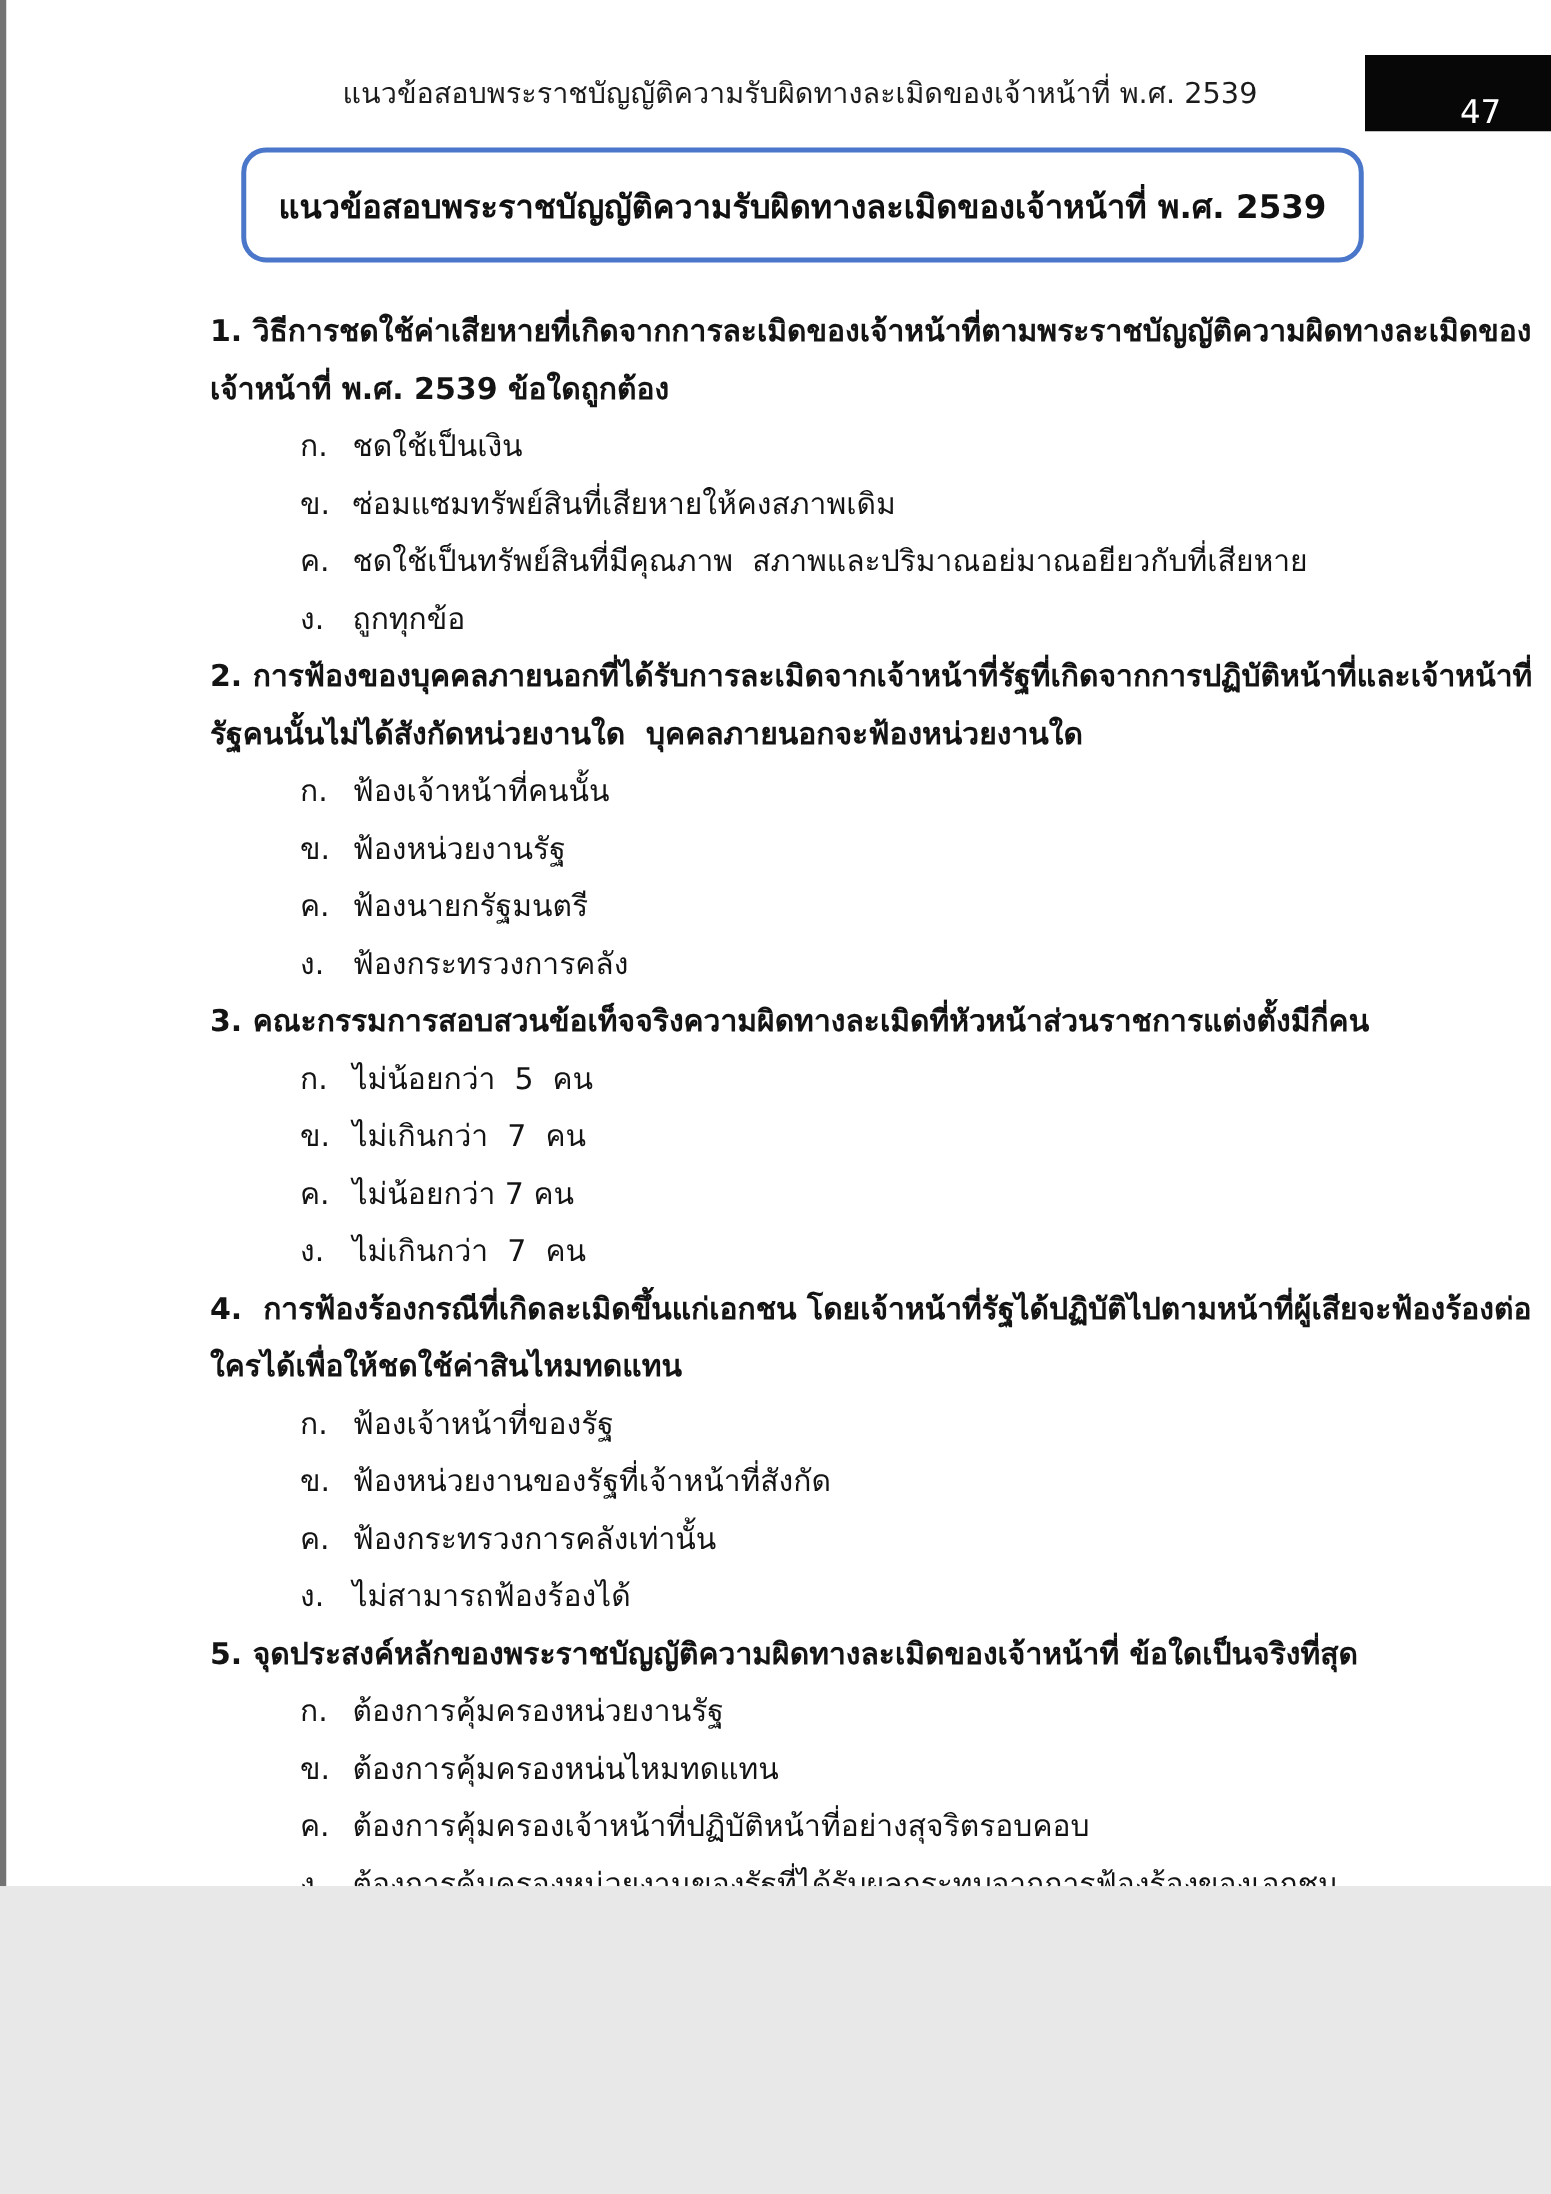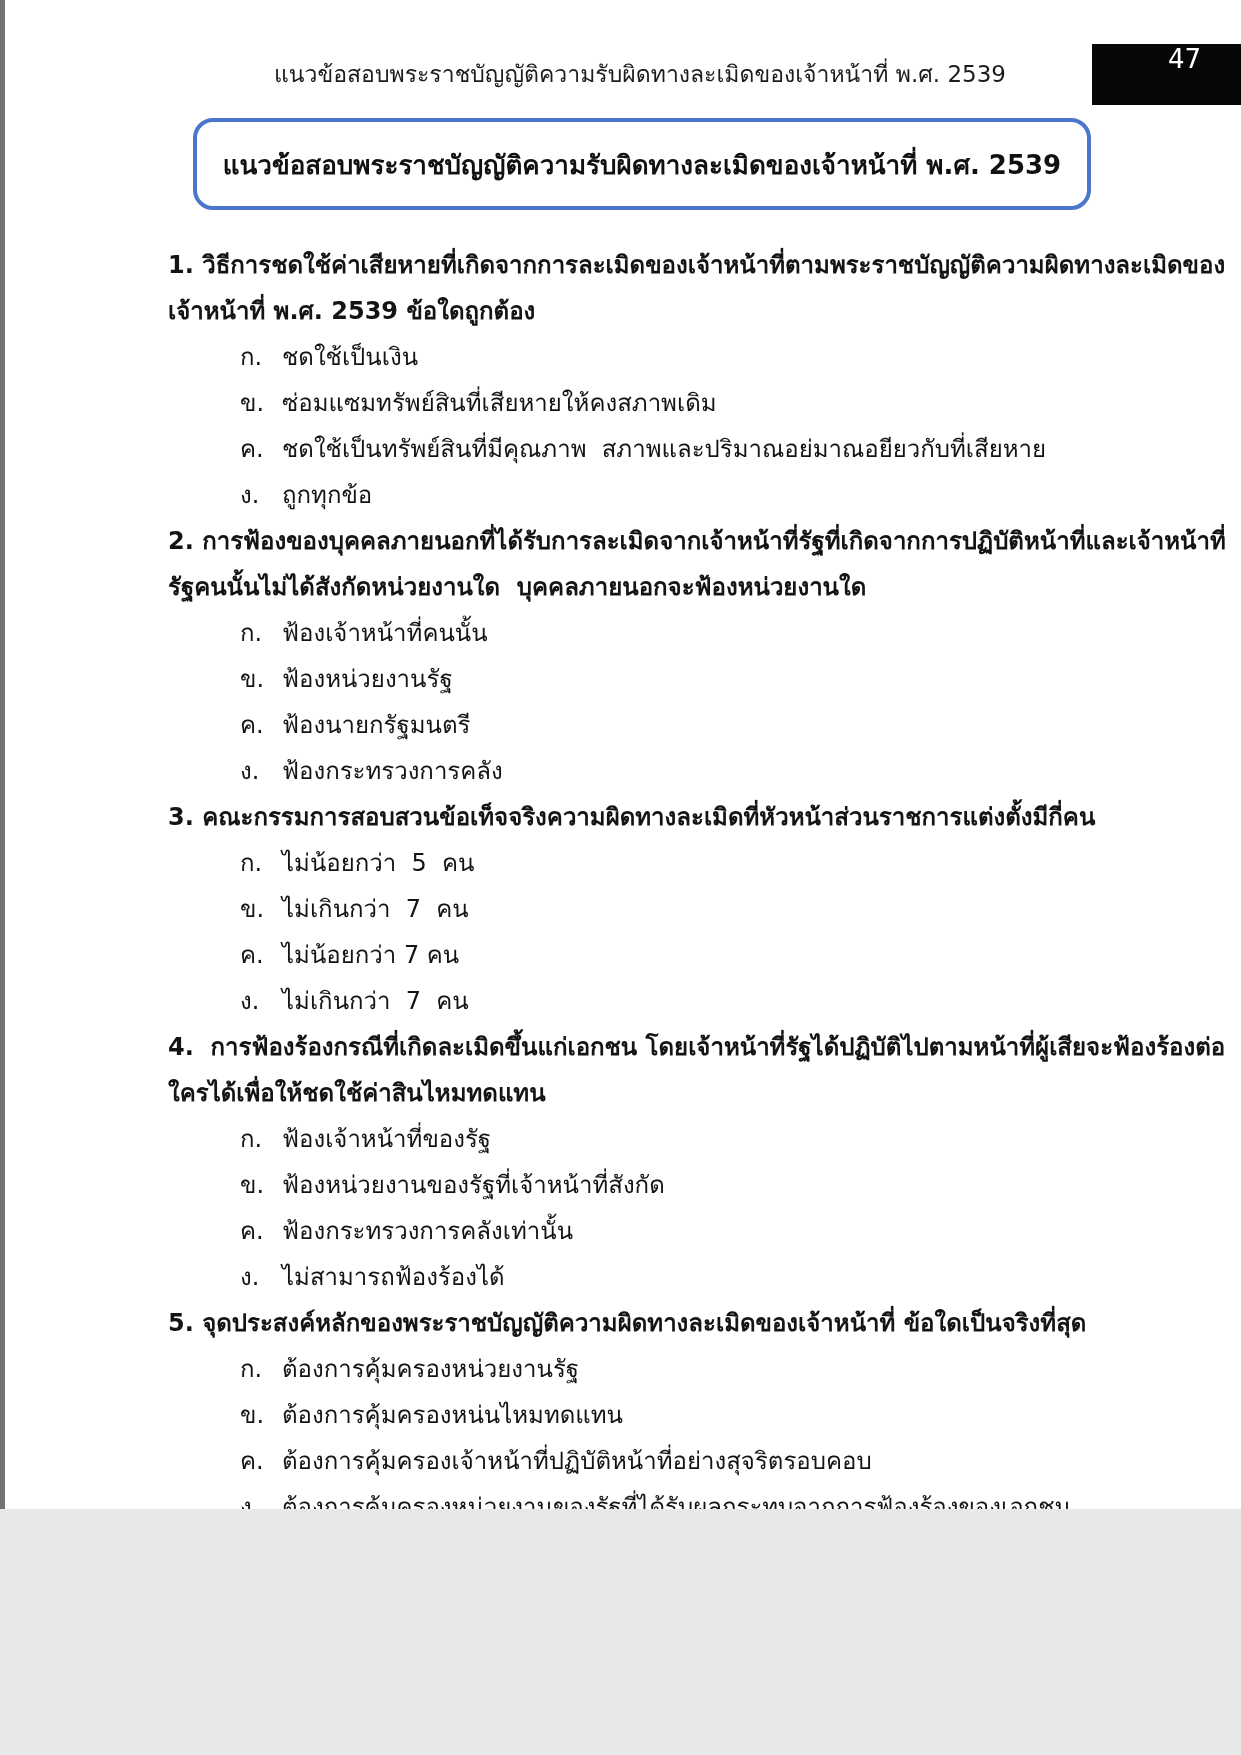"47" .page-number-badge { align-items: flex-start -> flex-end }
